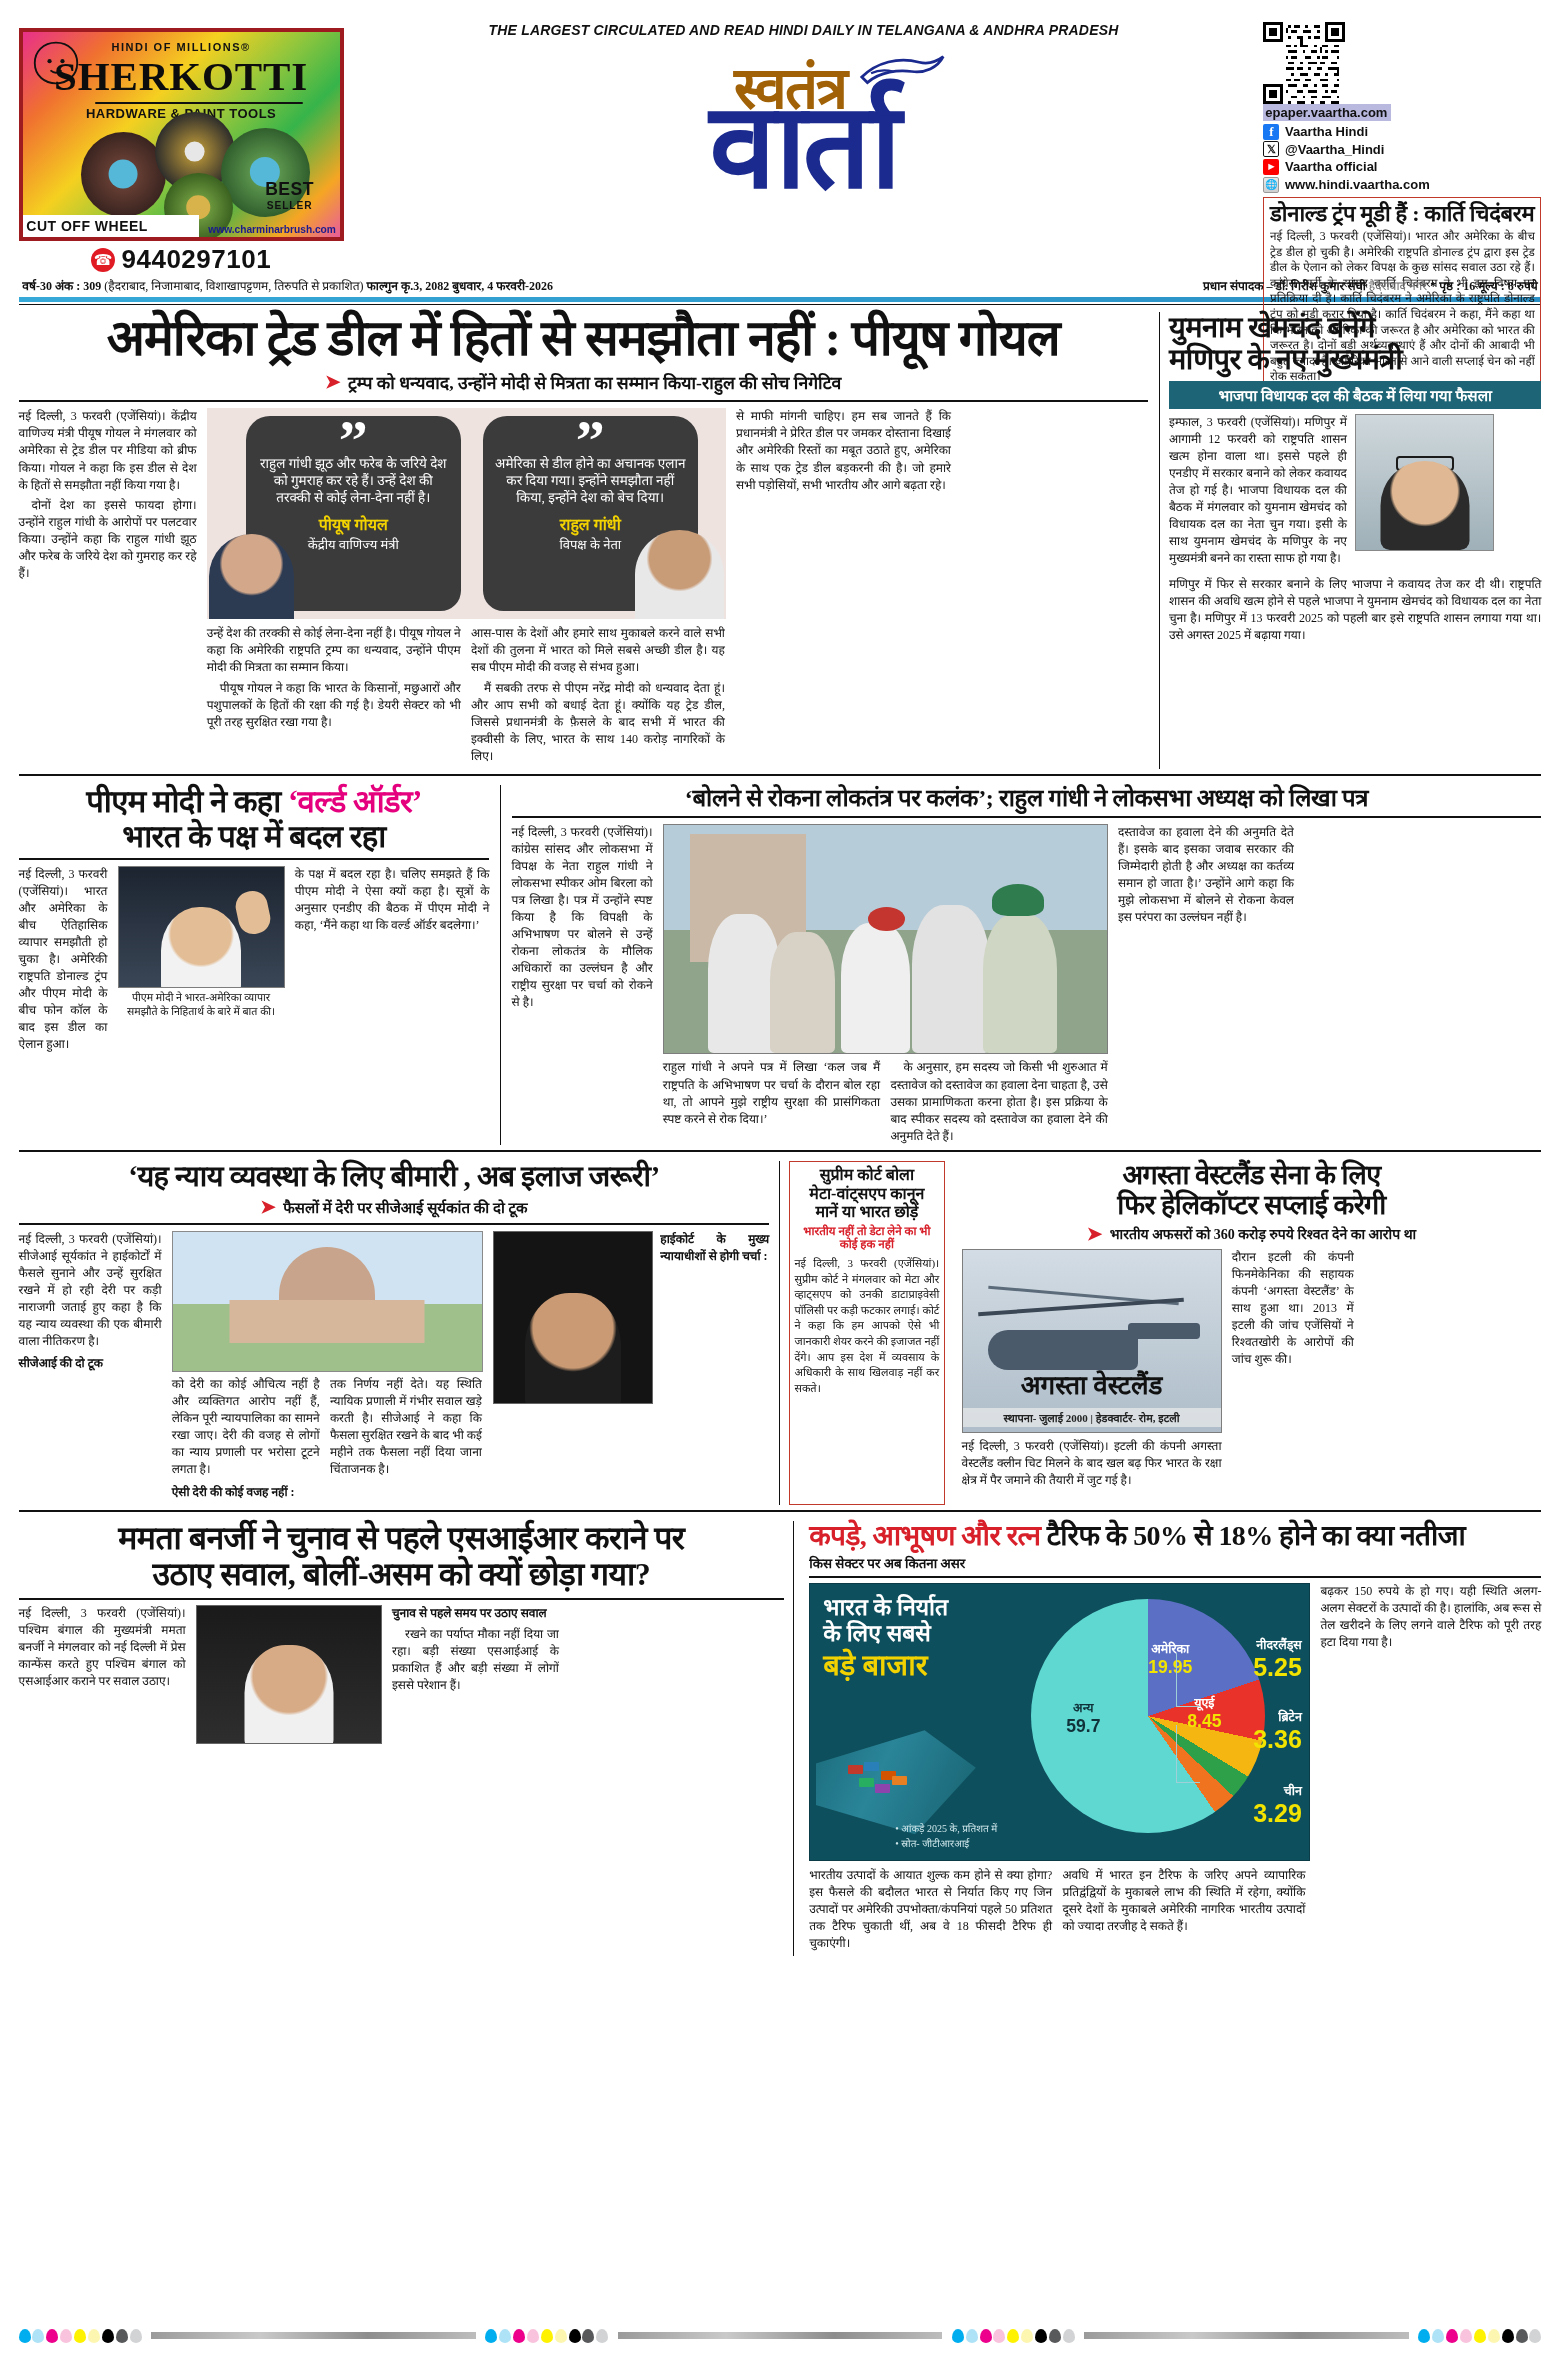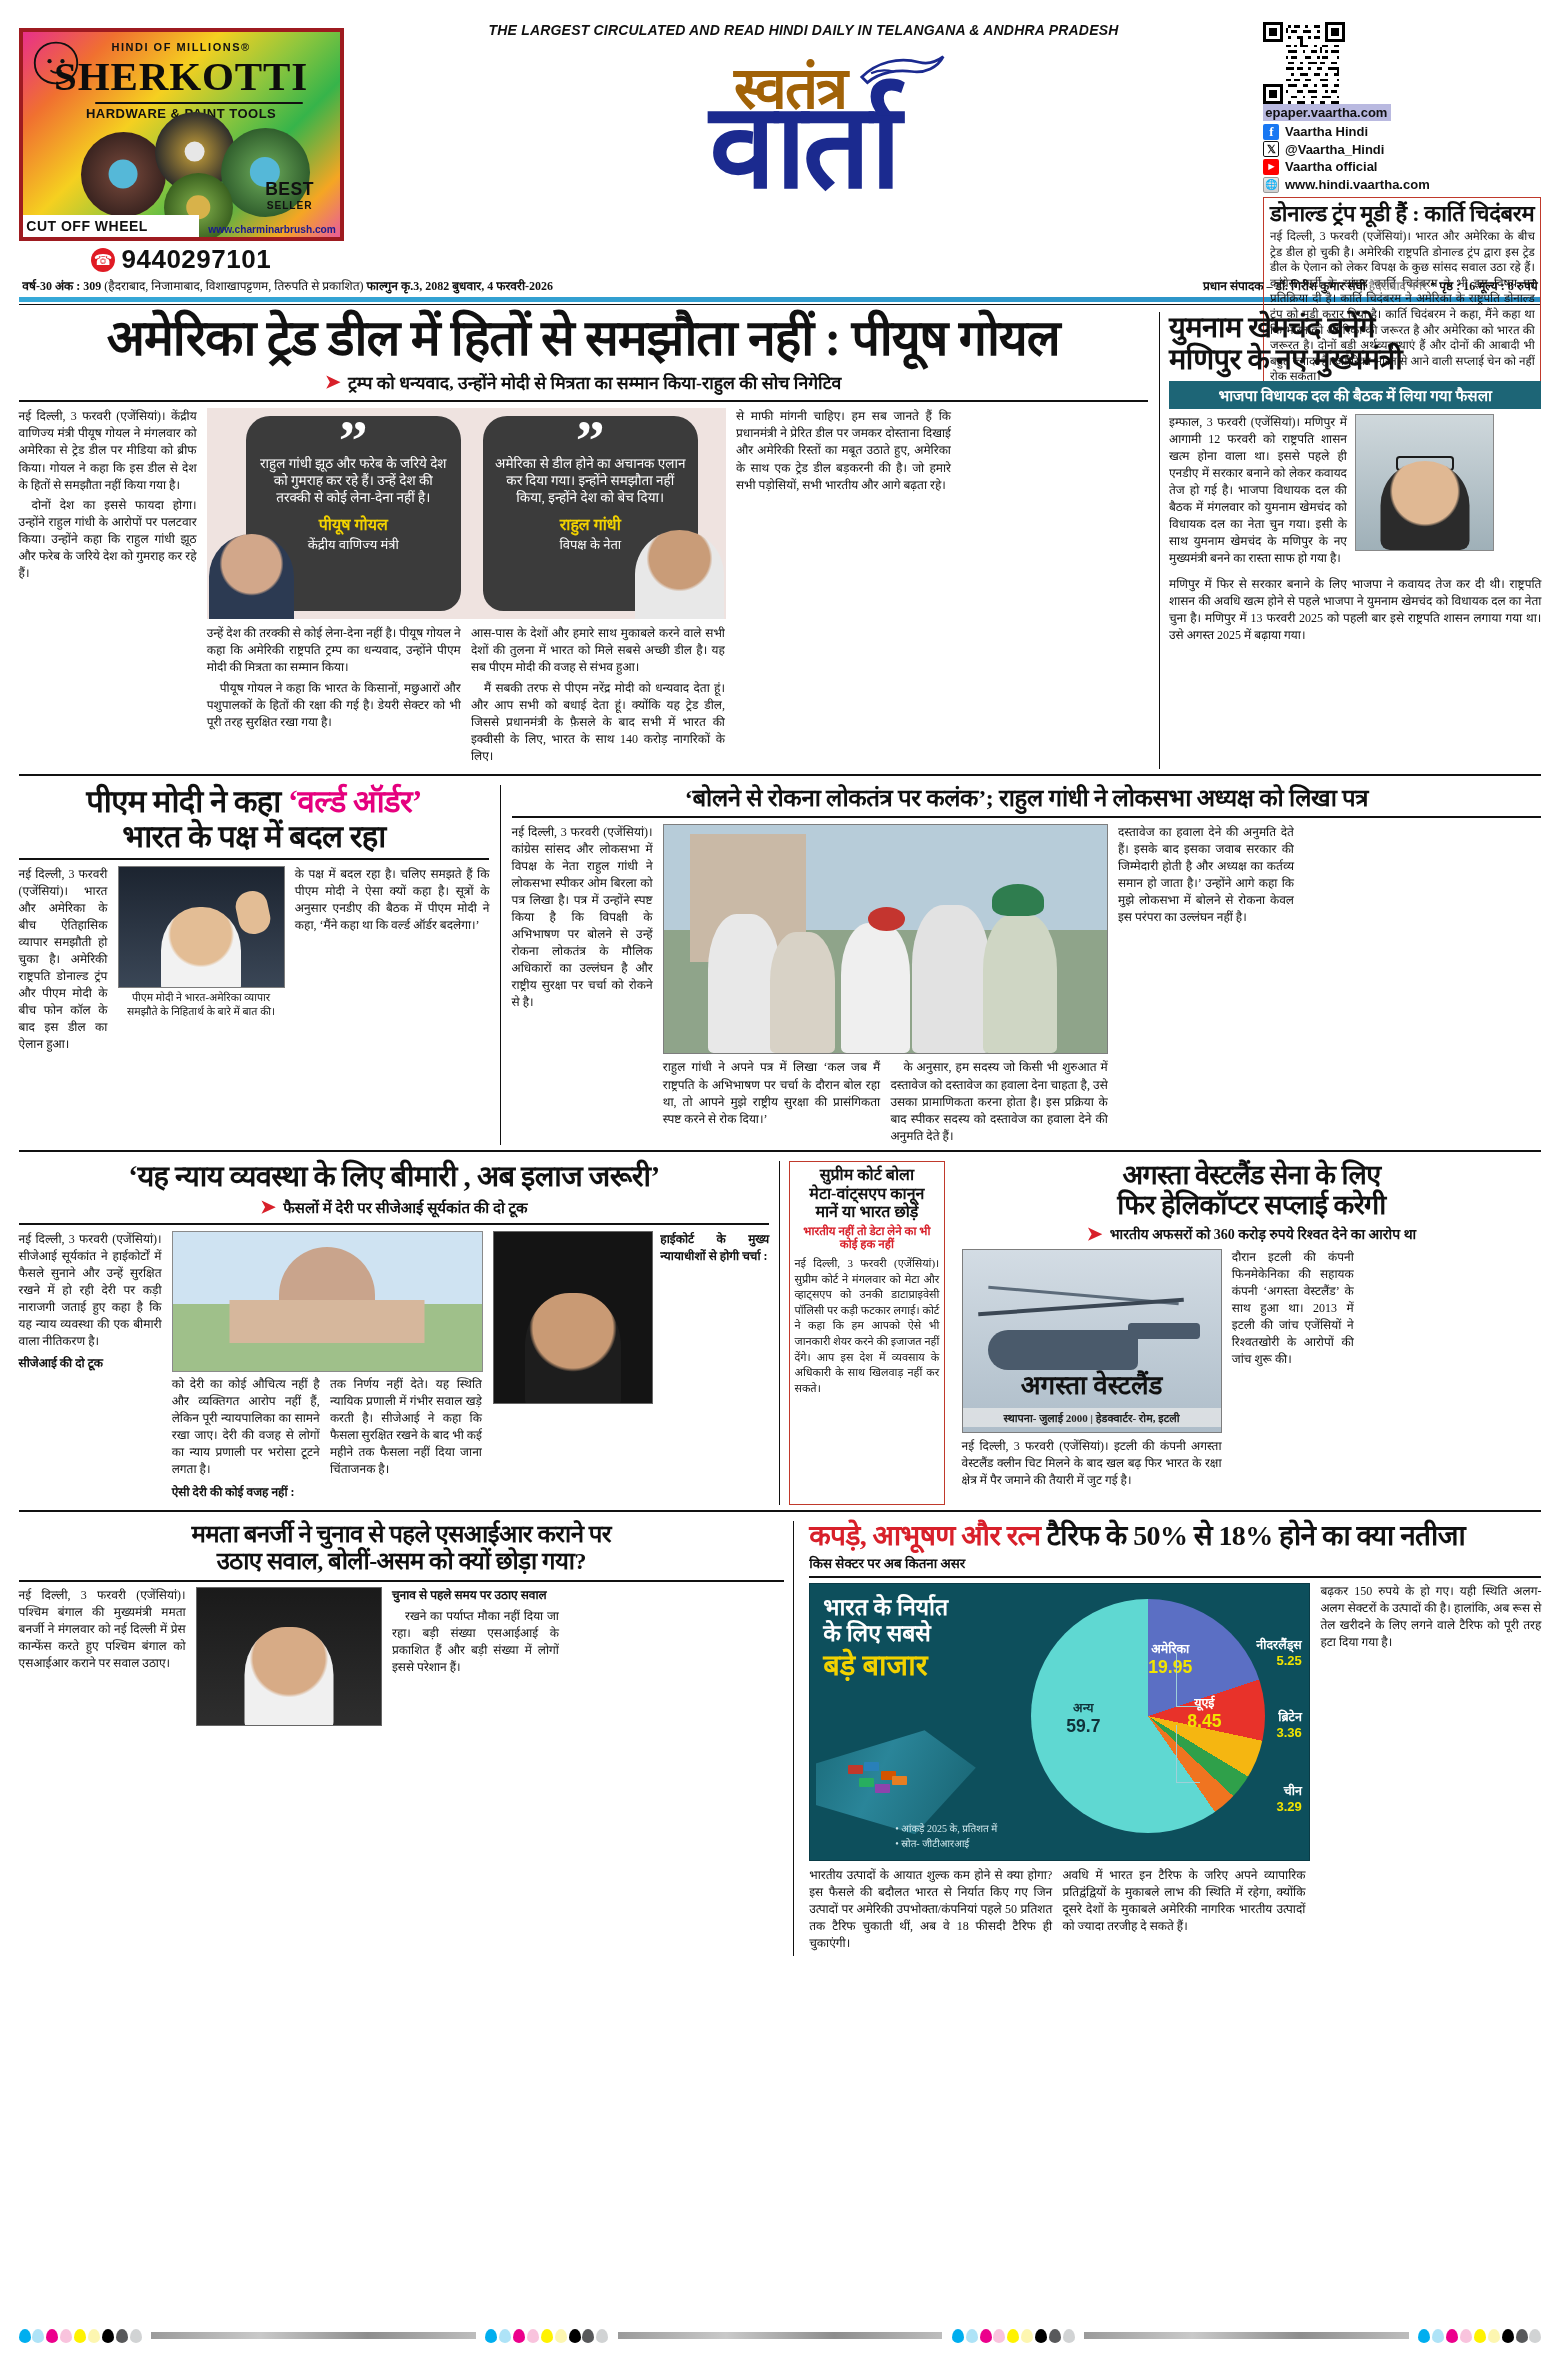"ममता बनर्जी ने चुनाव से" h2.hl-4 { font-size: 24px -> 32px }
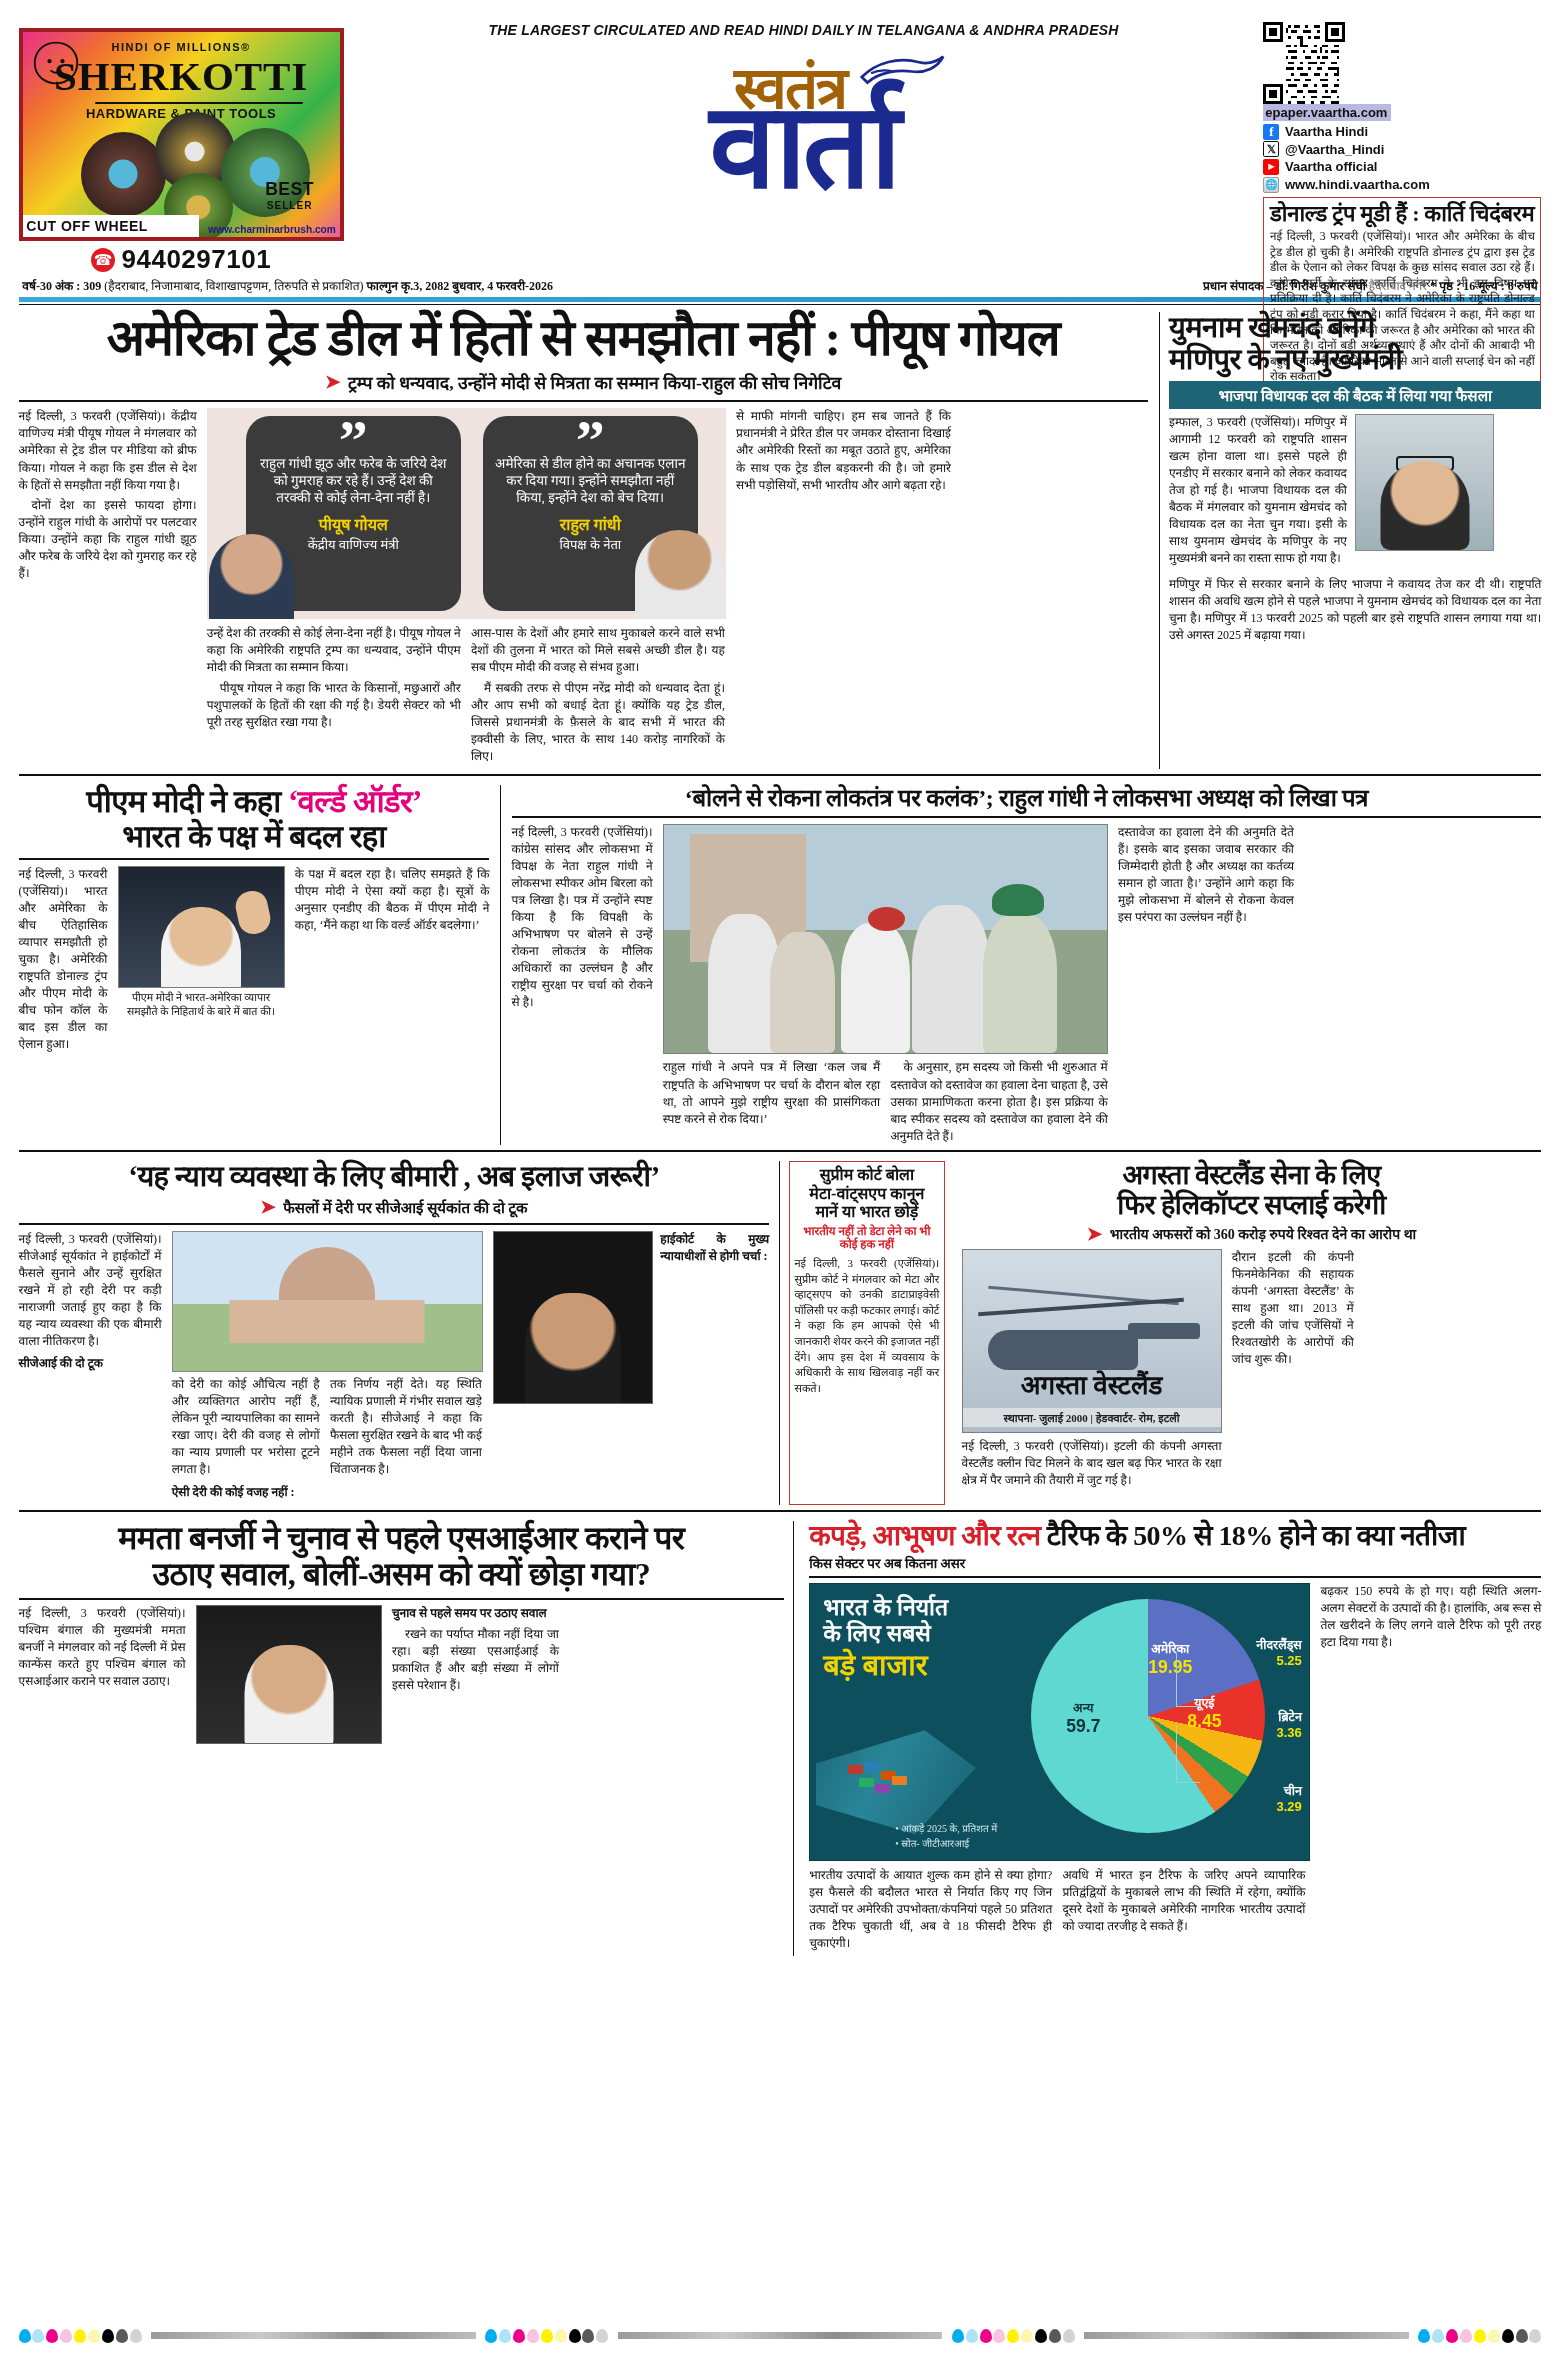"5.25" .side-lbl .vl { font-size: 13px -> 25px }
